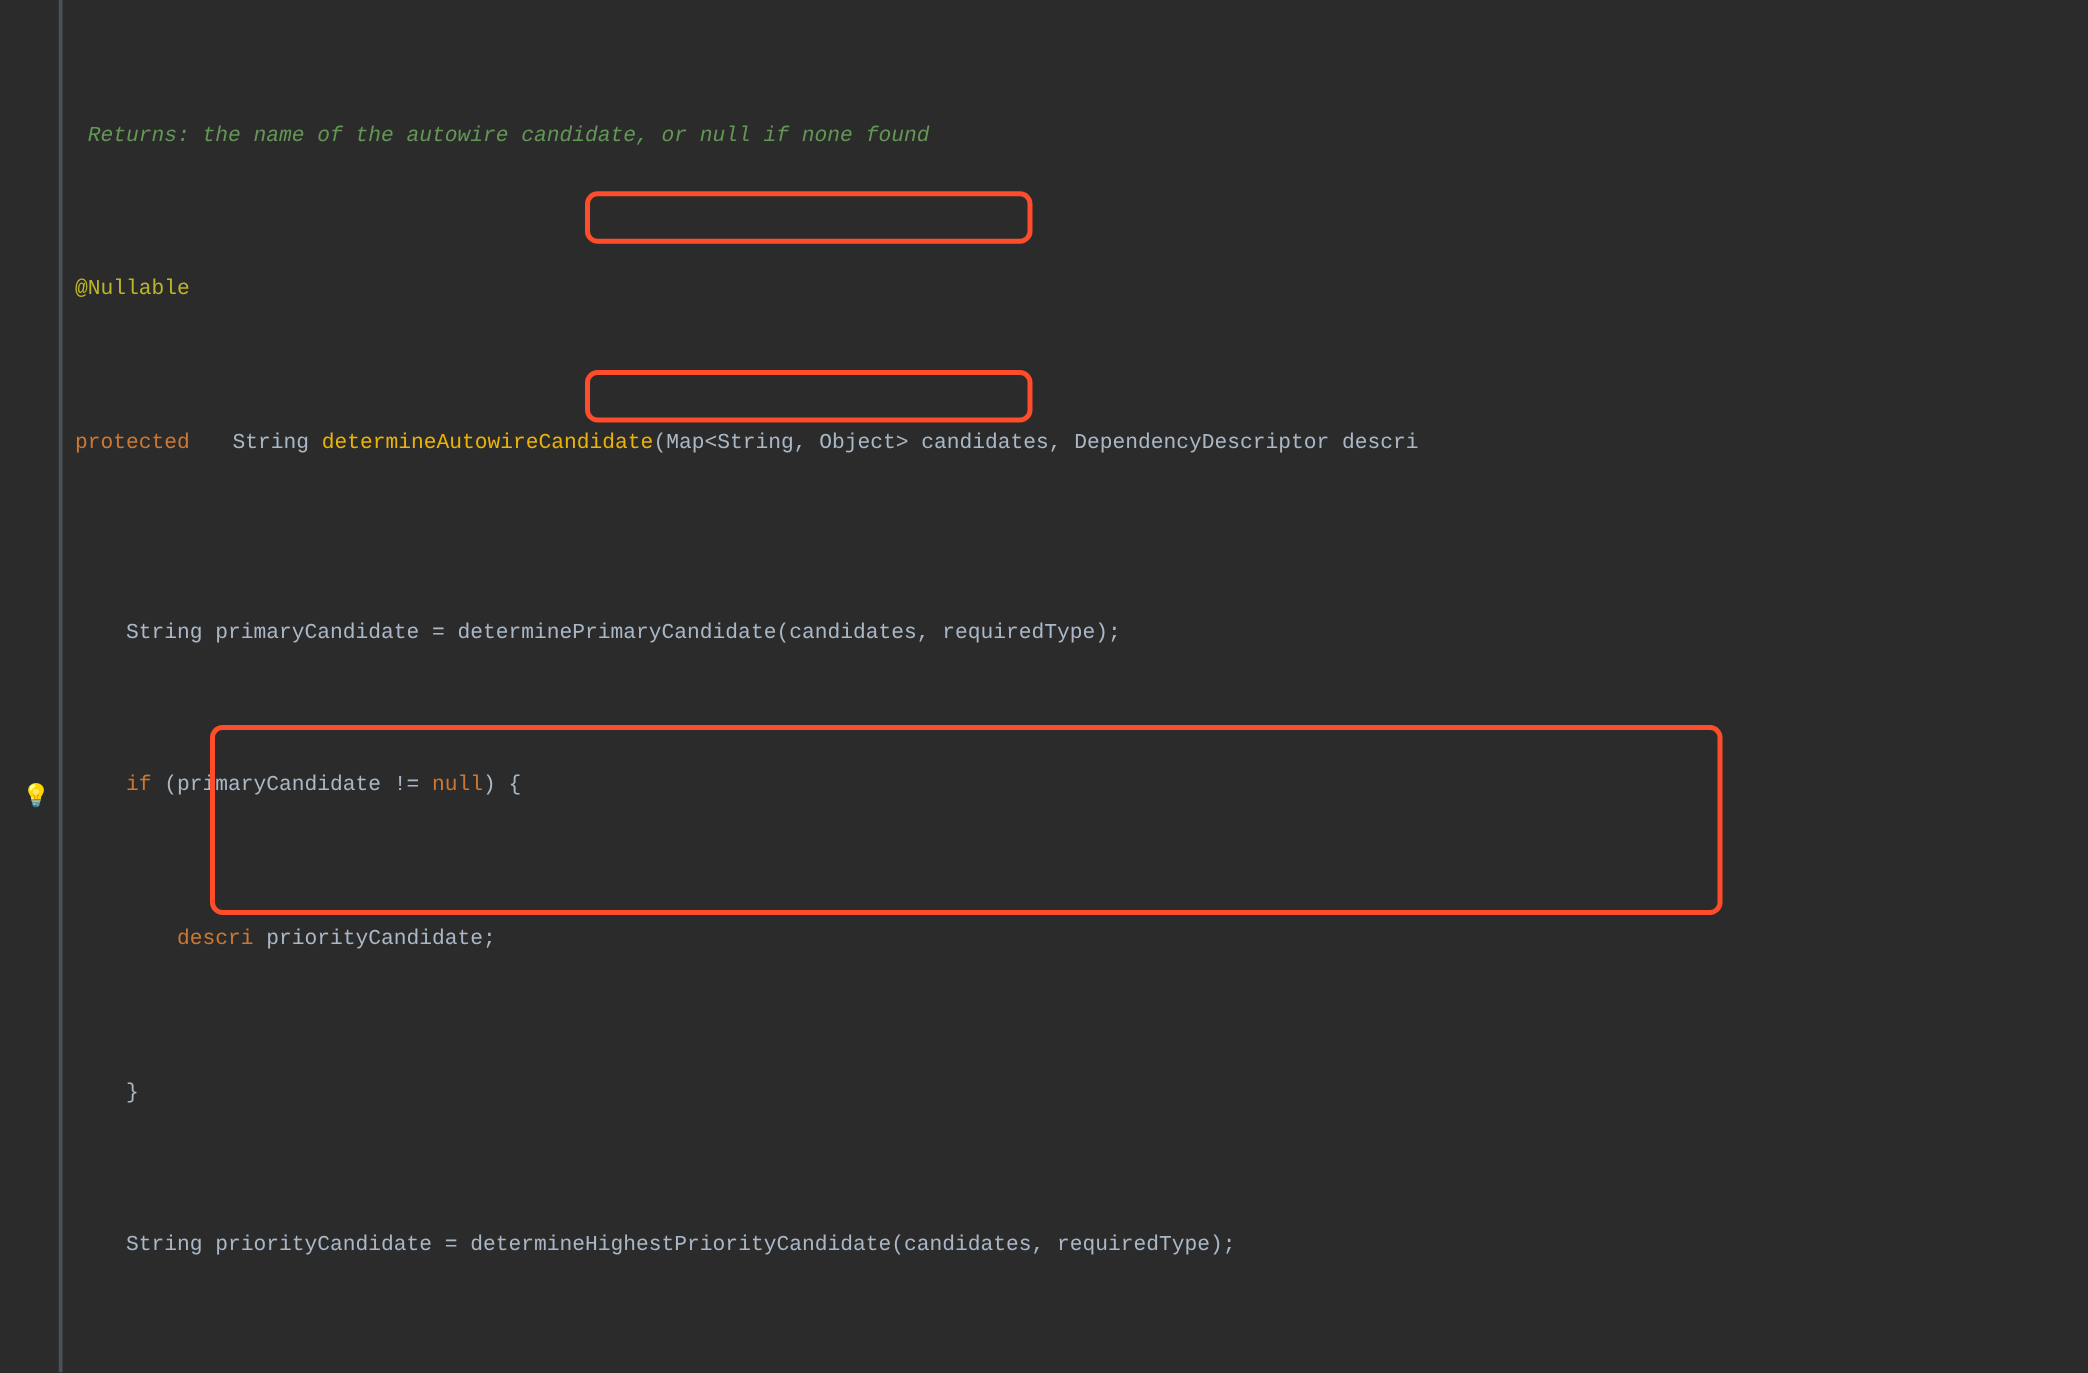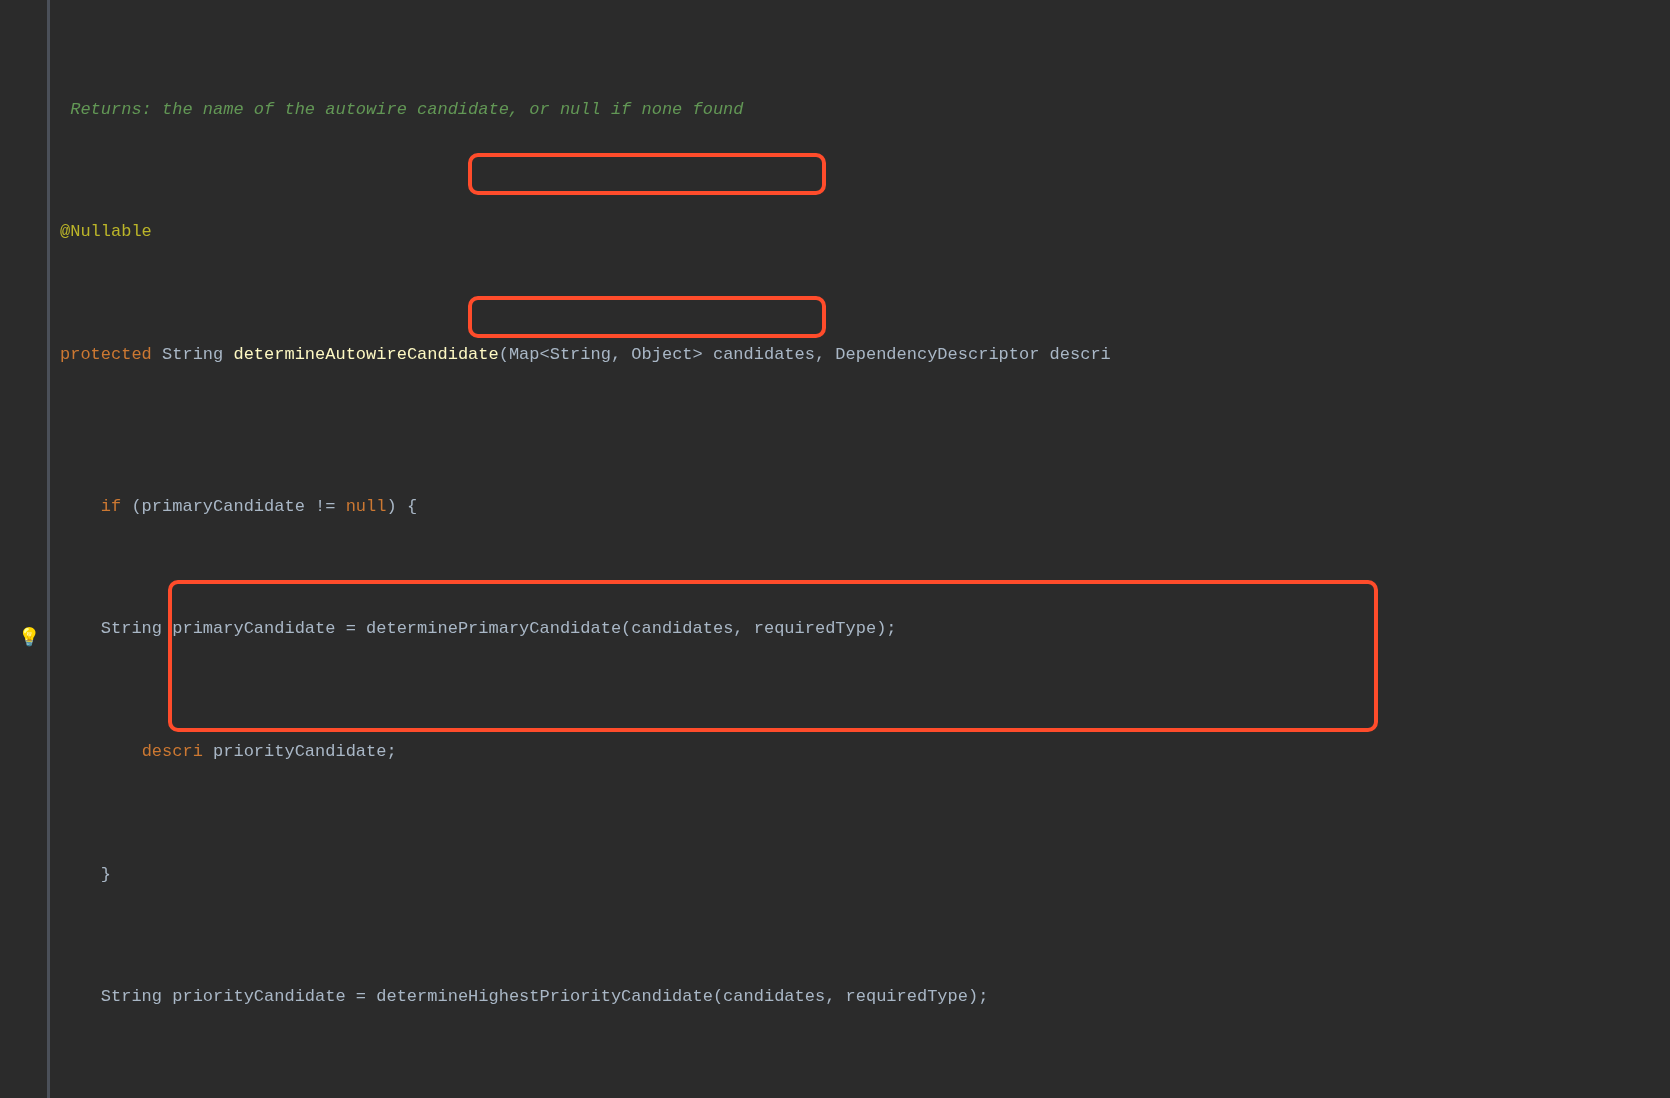"String" .k-type { margin-left: none -> 24px }
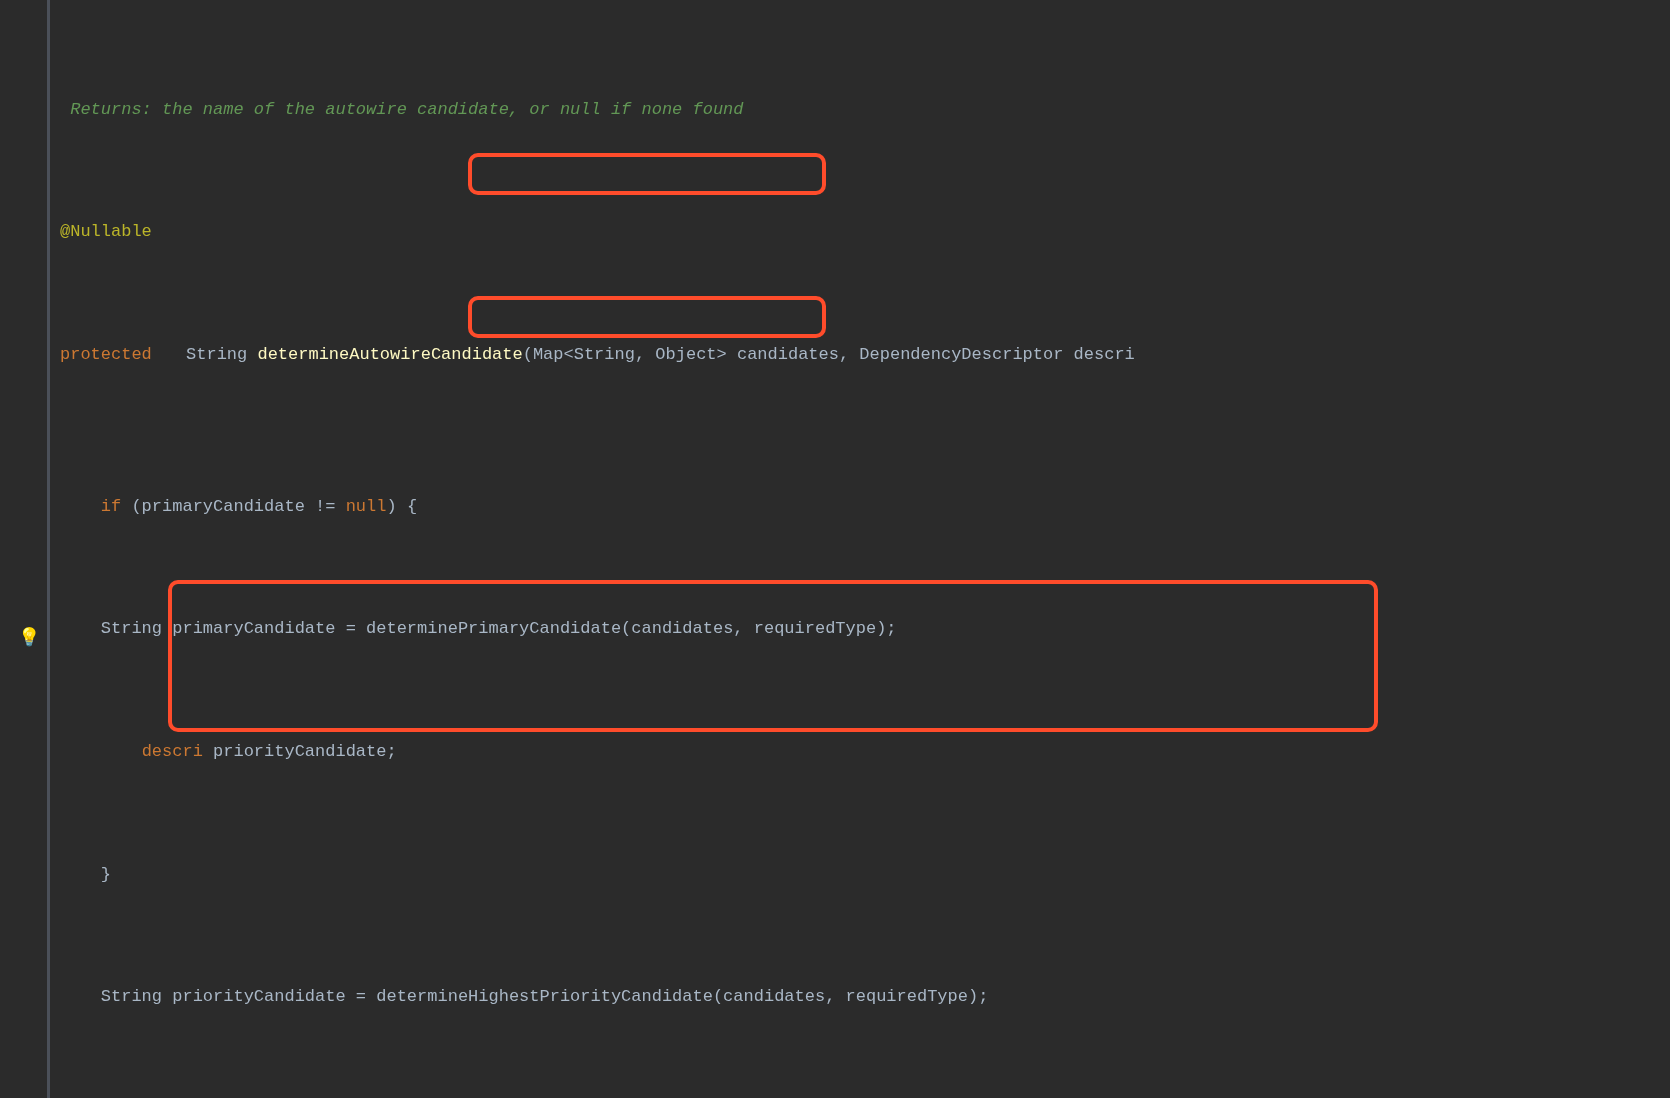"determineAutowireCandidate" .k-method-decl { color: #fef9c3 -> #eab308 }
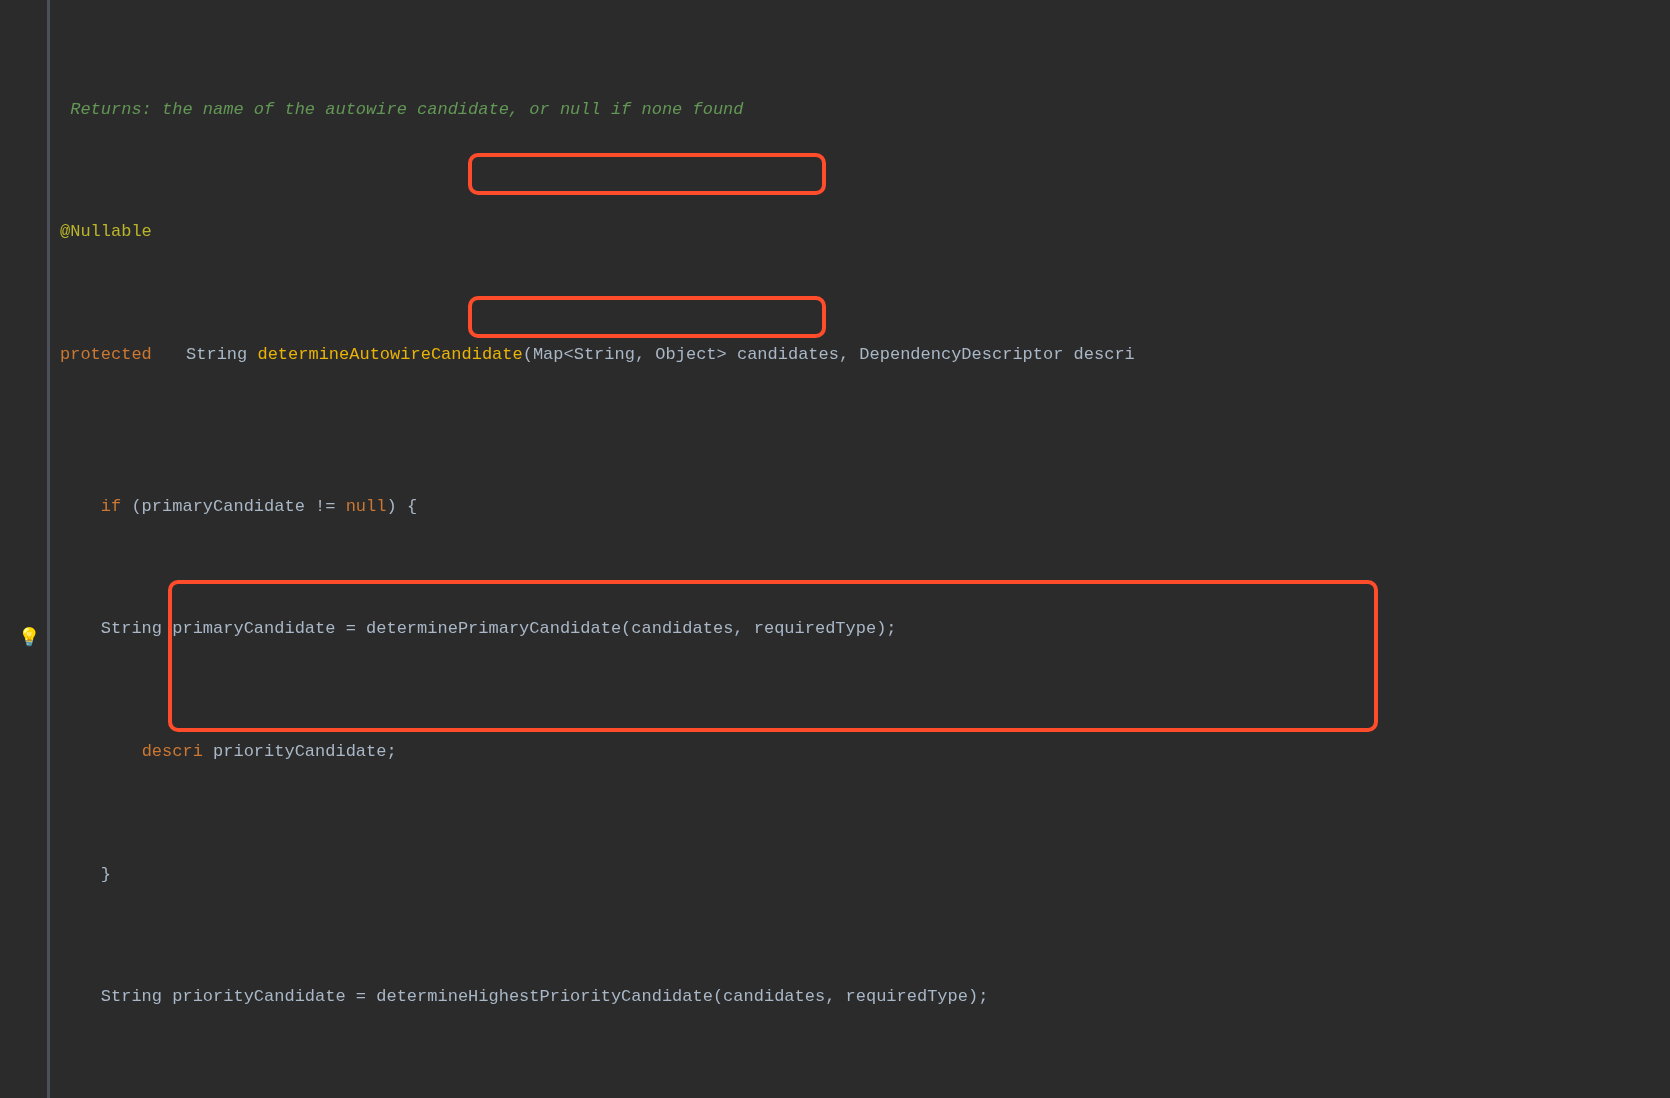"if (primaryCandidate != null) {" div.code-line { order: before "String primaryCandidate =" -> after "String primaryCandidate =" }
